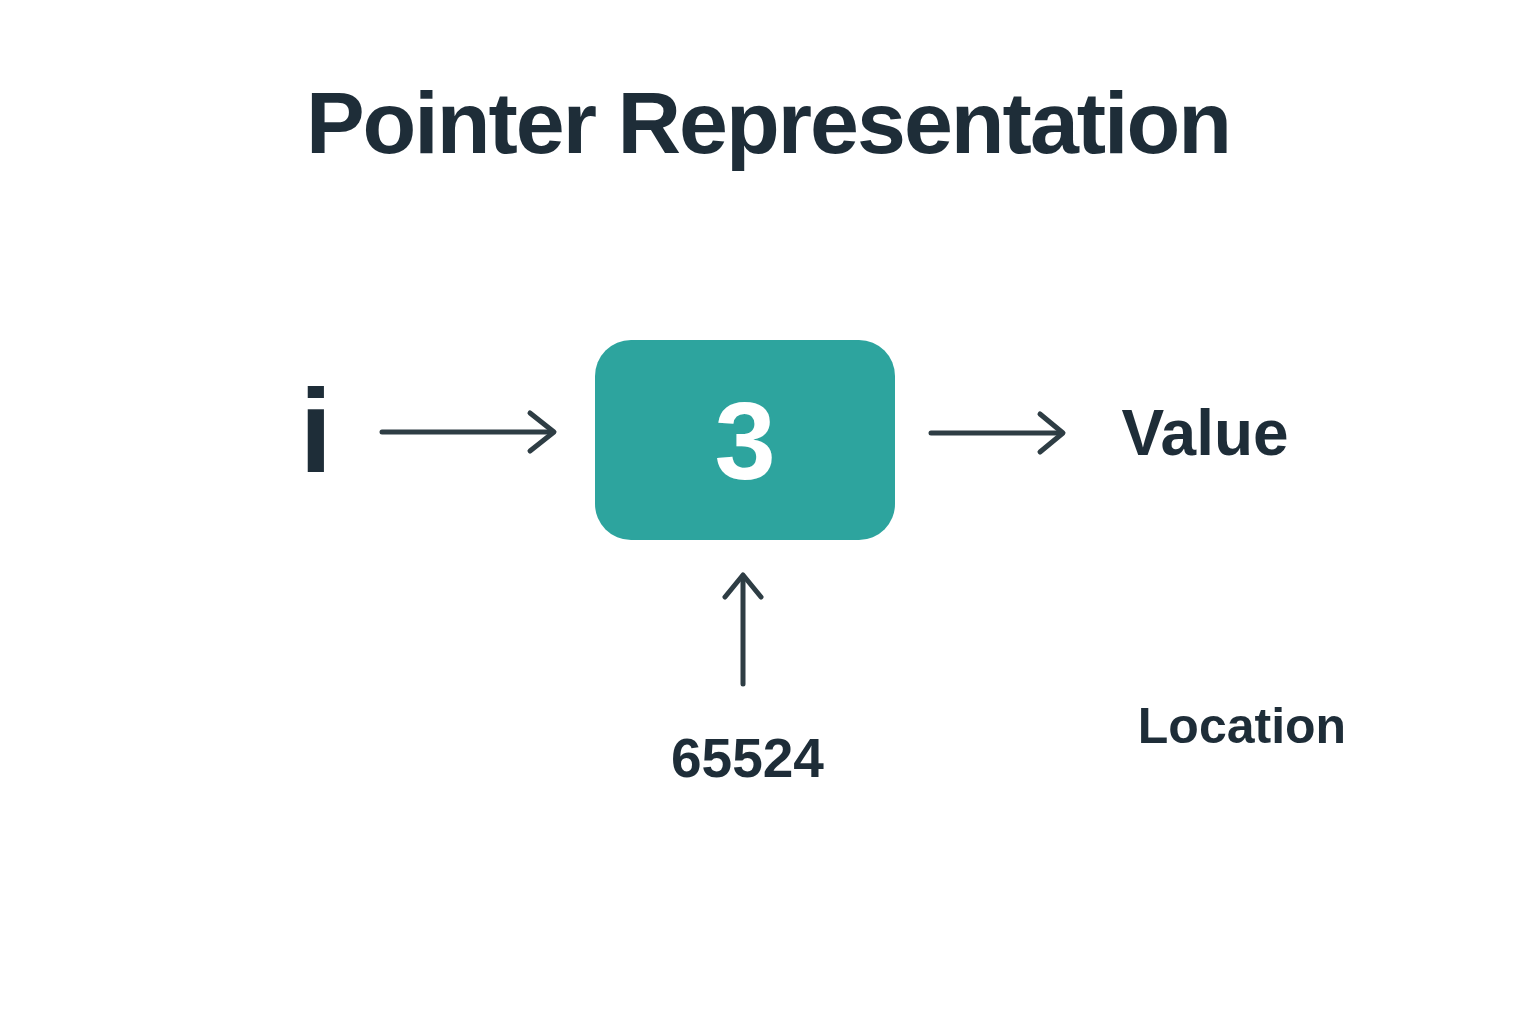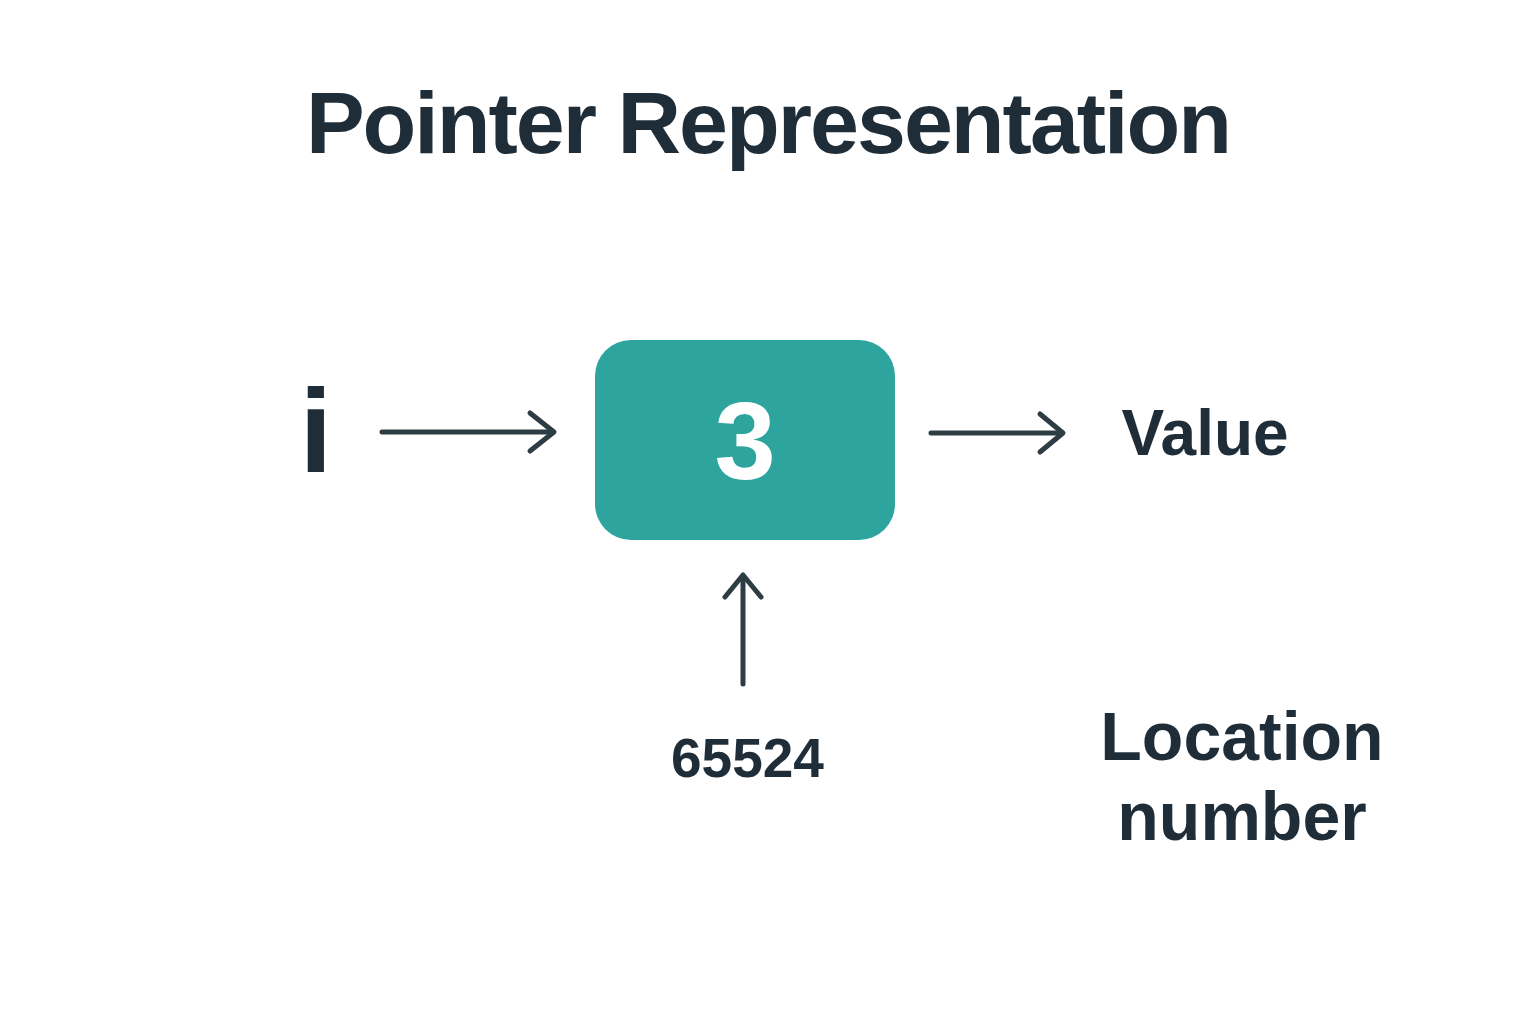"Location" .location-label { font-size: 68px -> 50px }
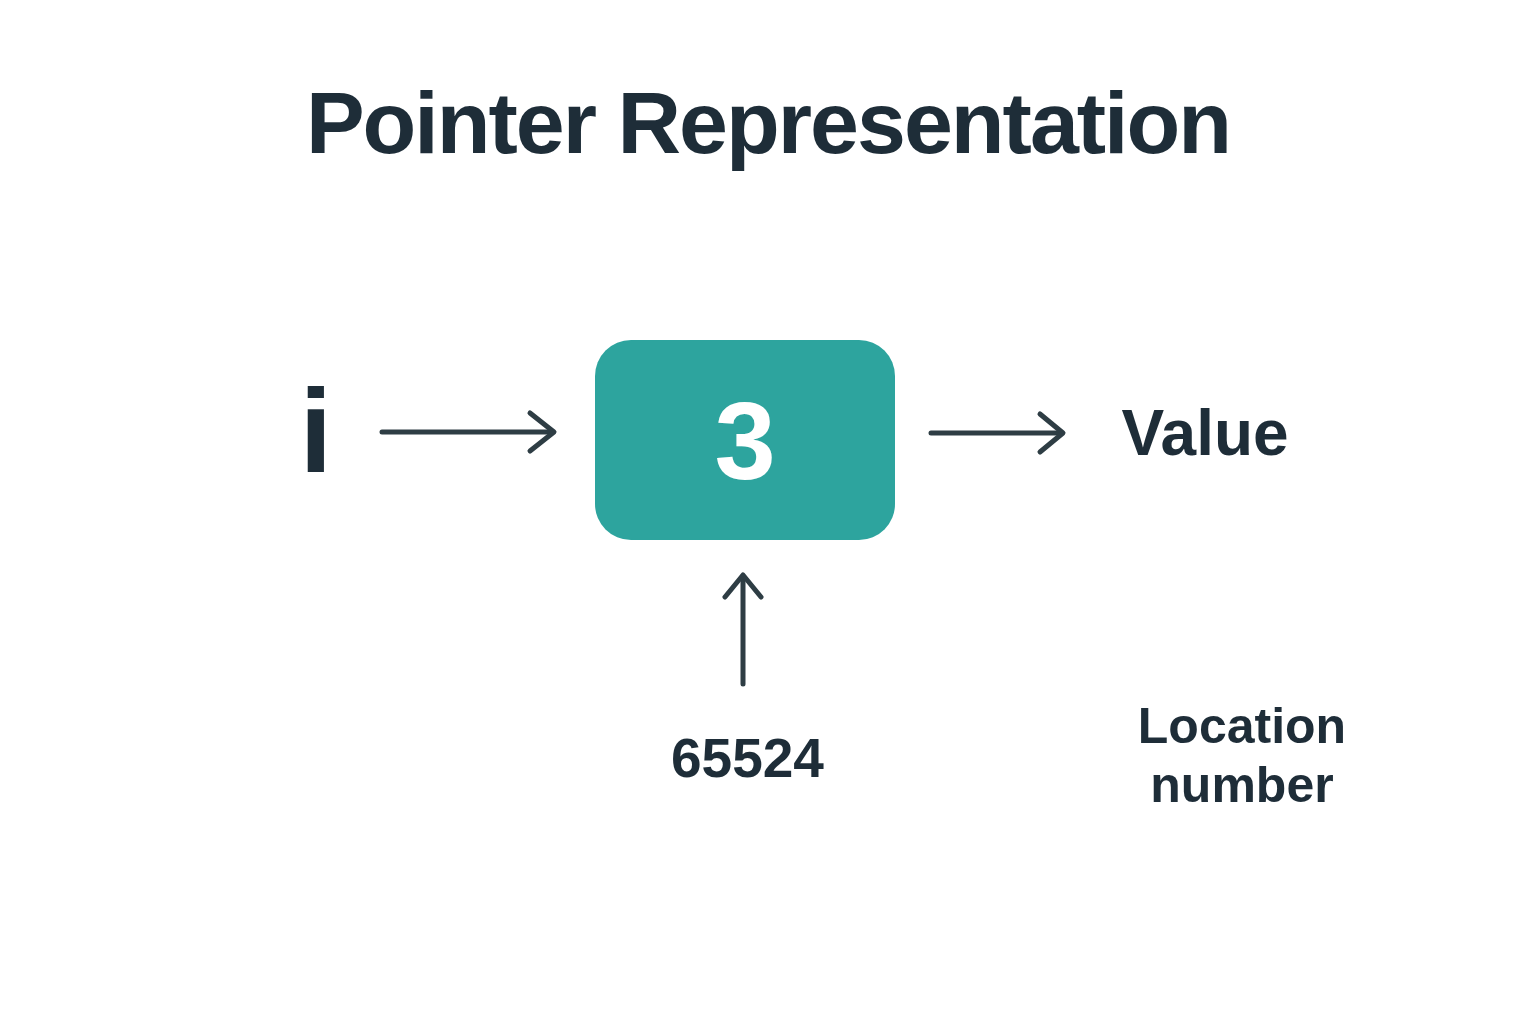"number" div { html: <div>number</div> -> none }
